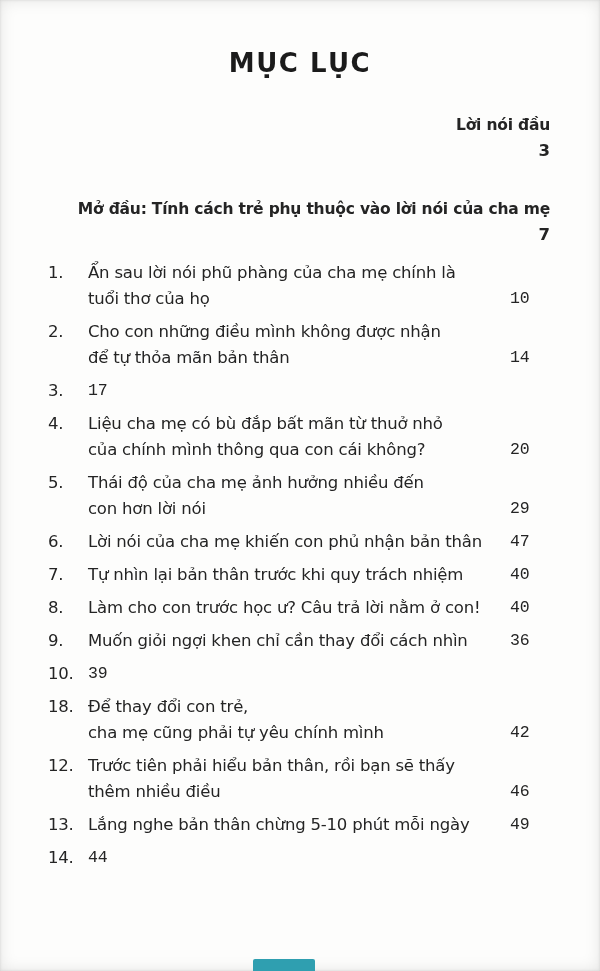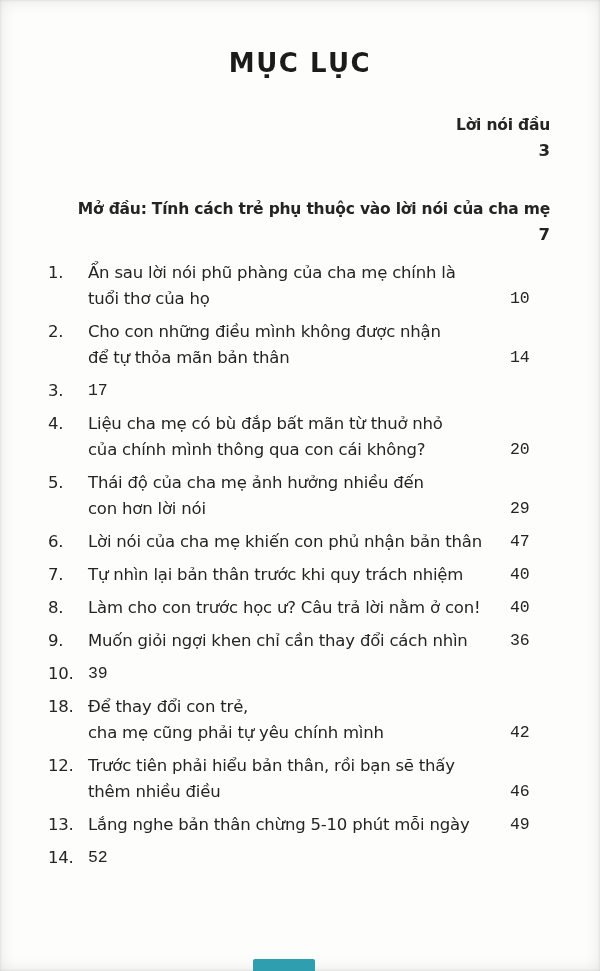"52" span.pg { text: 52 -> 44 }
